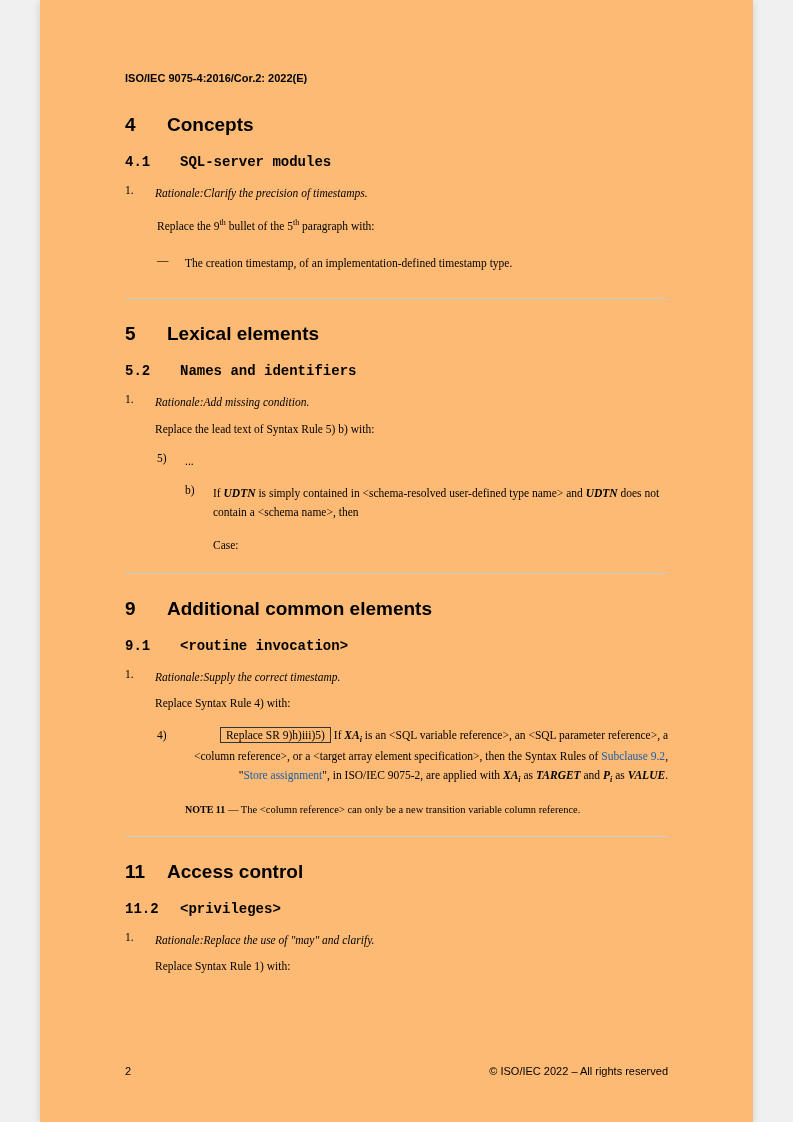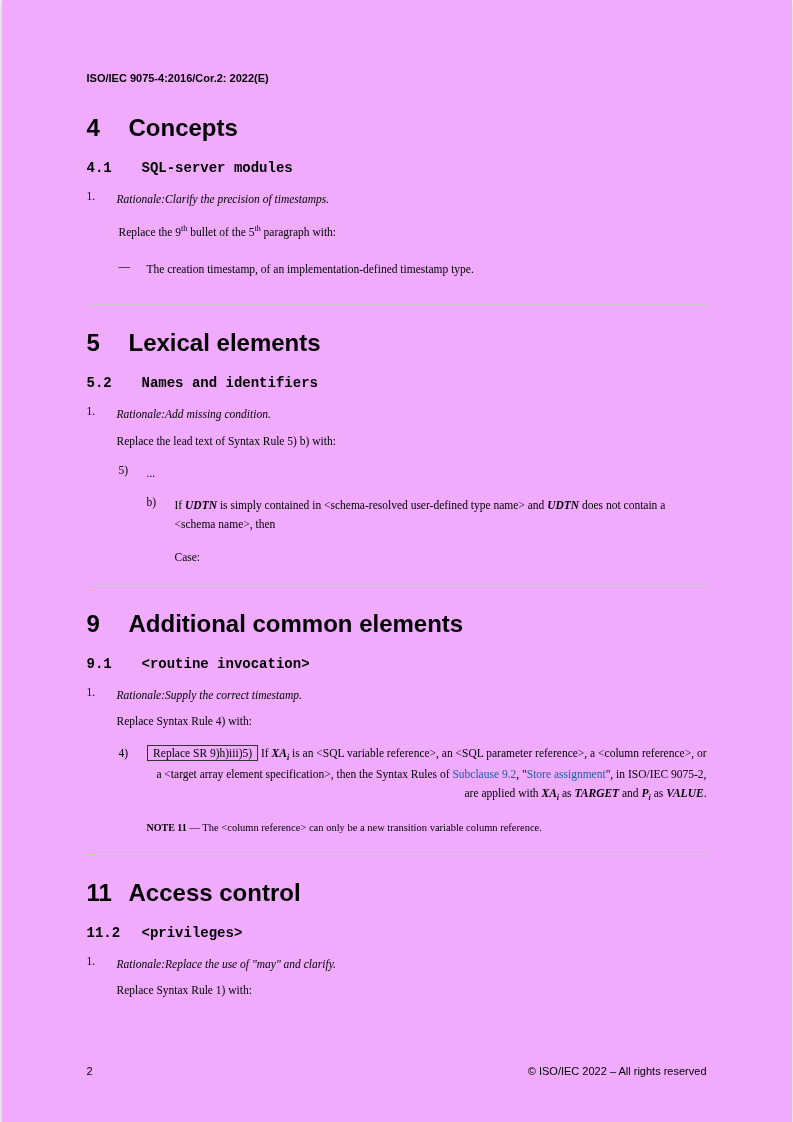"ISO/IEC 9075-4:2016/Cor.2: 2022(E)" .page { background: #f0abfc -> #fdba74; width: 790px -> 713px }
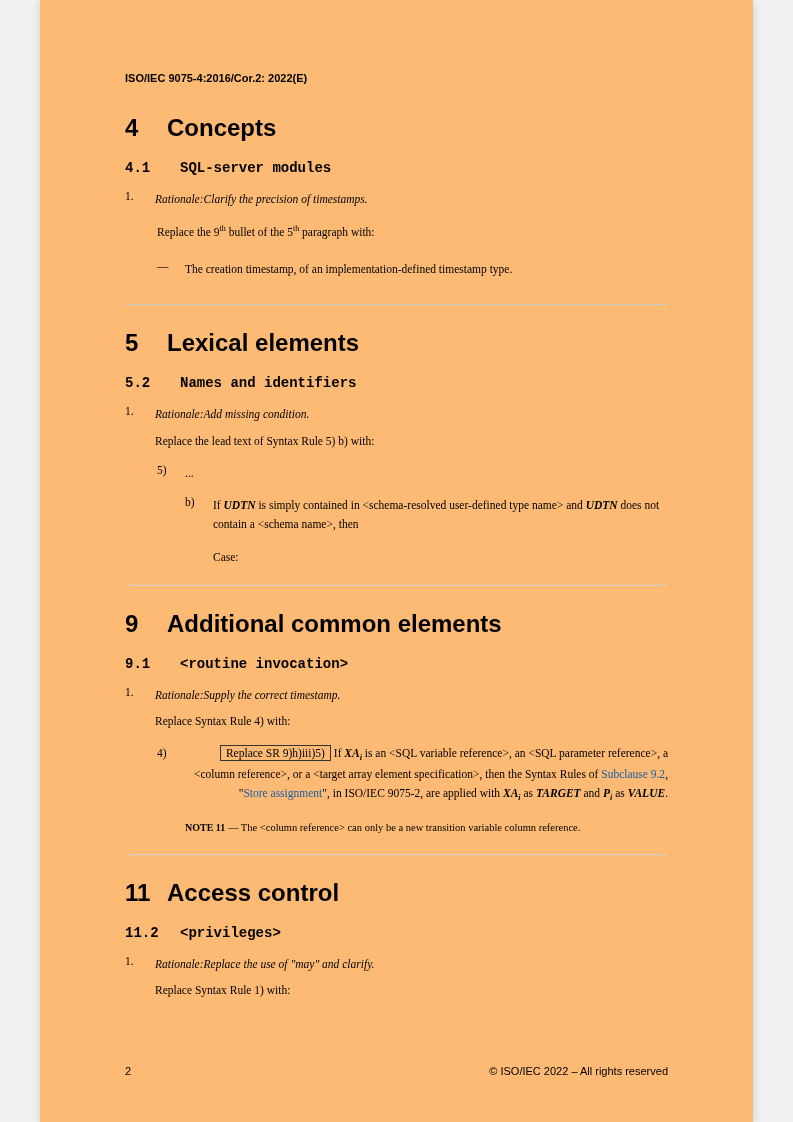"4 Concepts" .section-h1 { font-size: 24px -> 19px }
